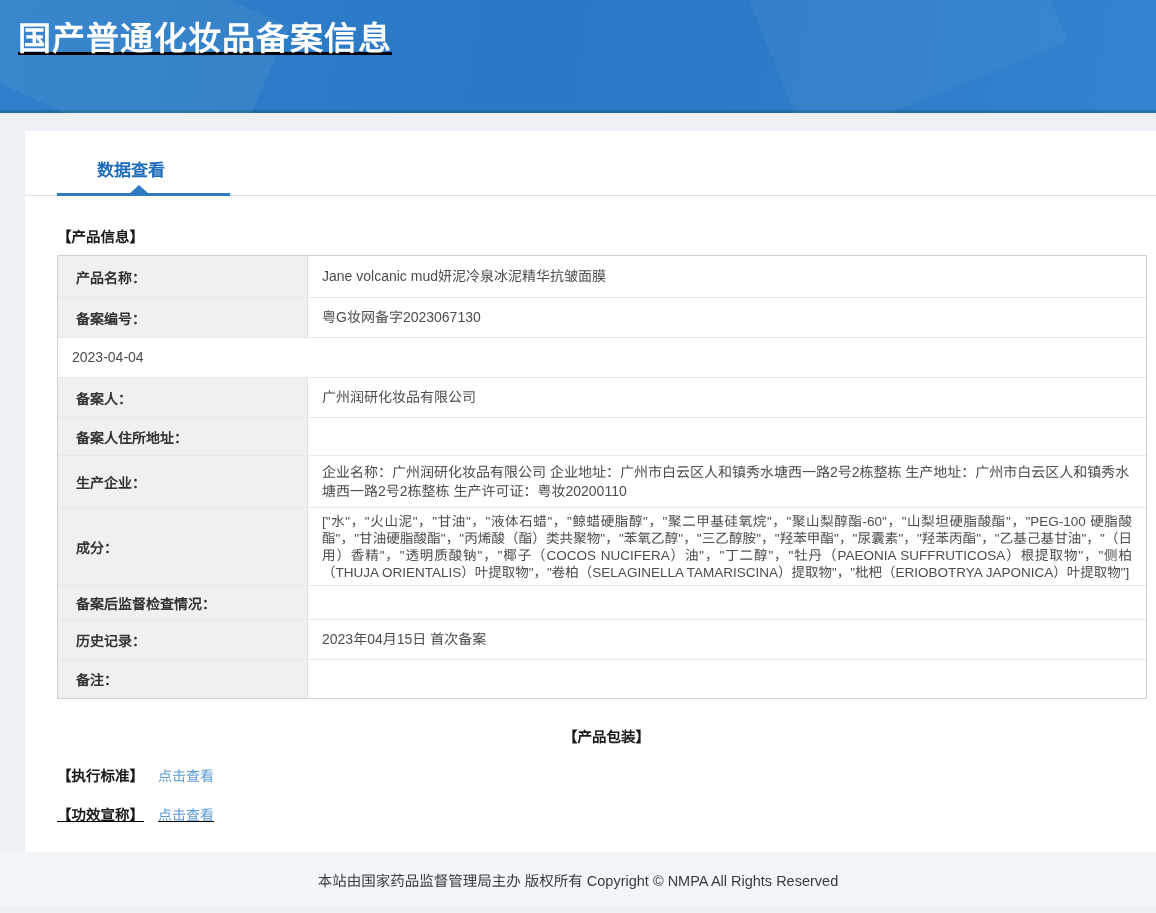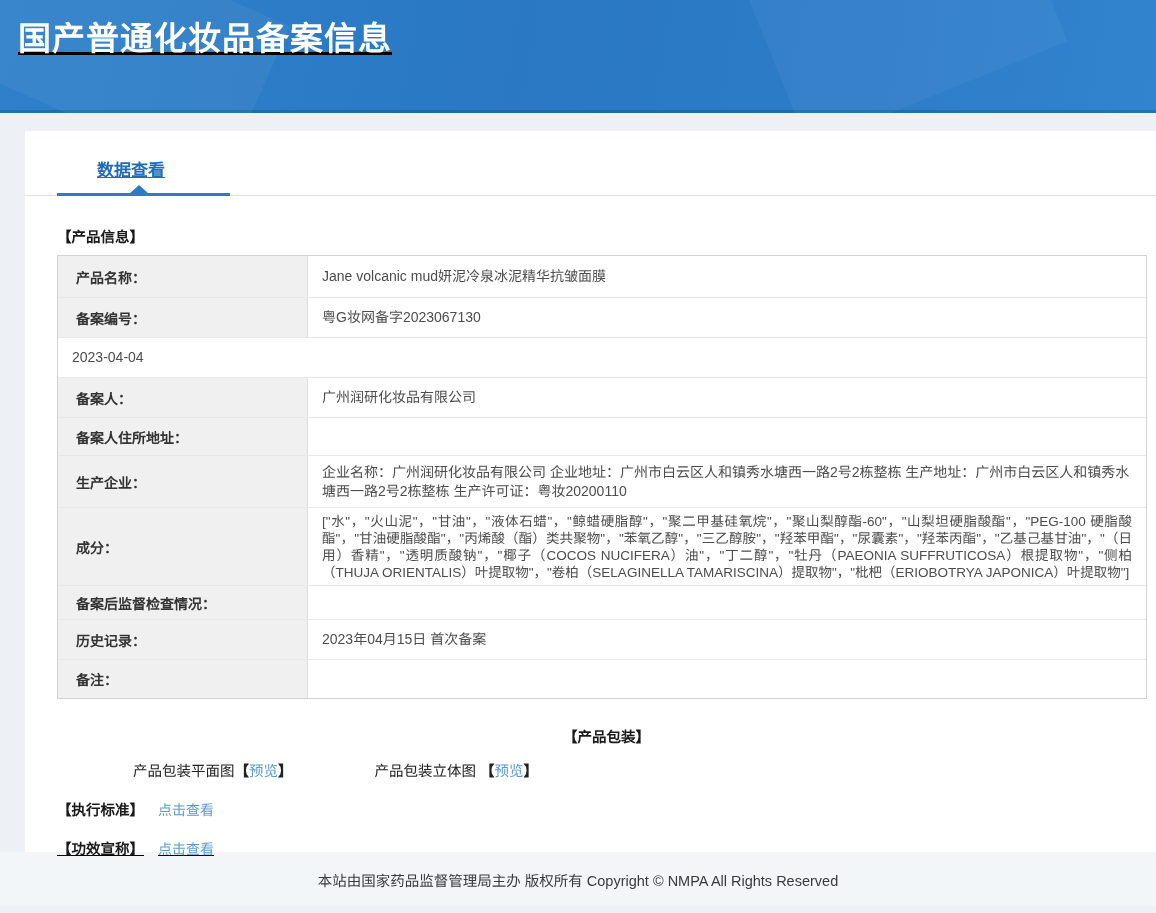"数据查看" .tab-item { text-decoration: underline -> none }
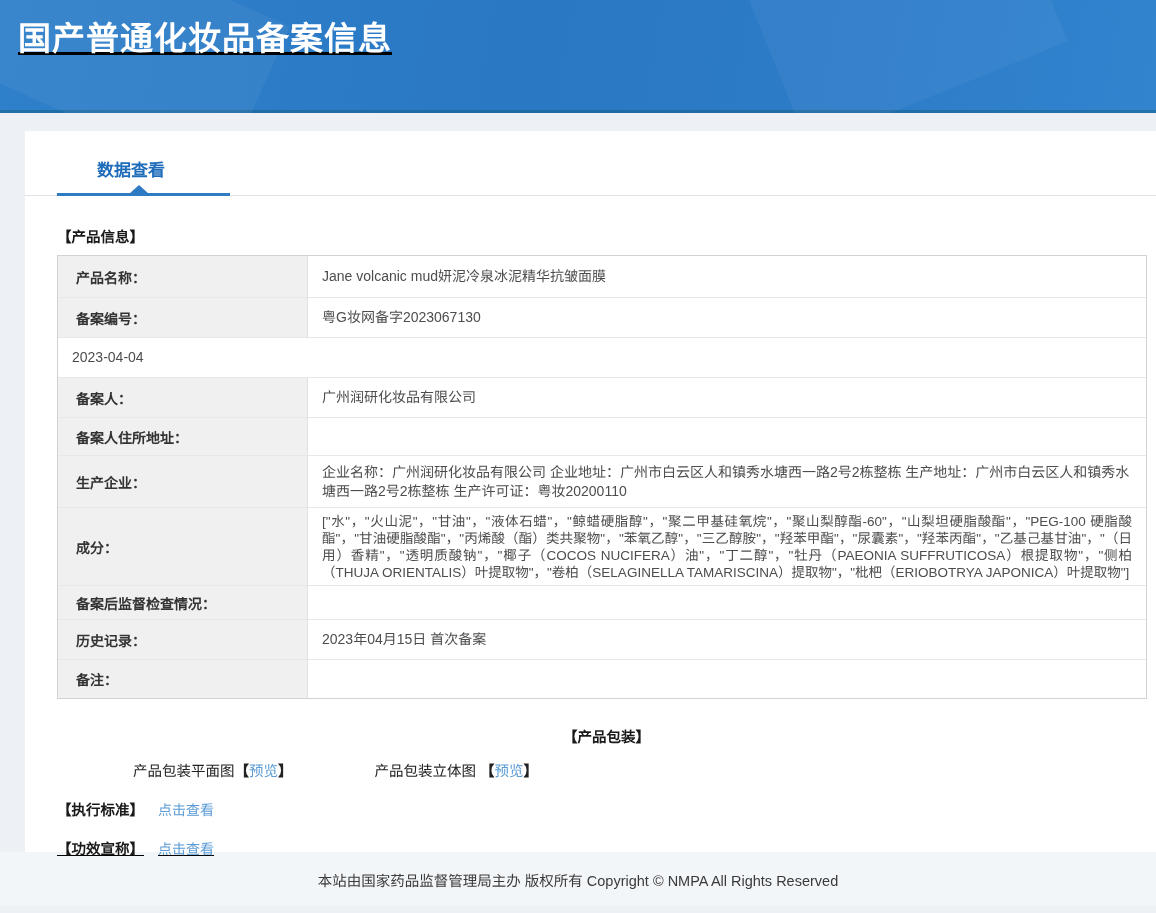"产品包装平面图【预览】 产品包装立体图 【预览】" div.packaging-line { html: <div> <span> <span>产品包装平面图</span><span>【</span><a>预览</a><span>】</span> </span> <span> <span>产品包装立体图 </span><span>【</span><a>预览</a><span>】</span> </span> </div> -> none }
